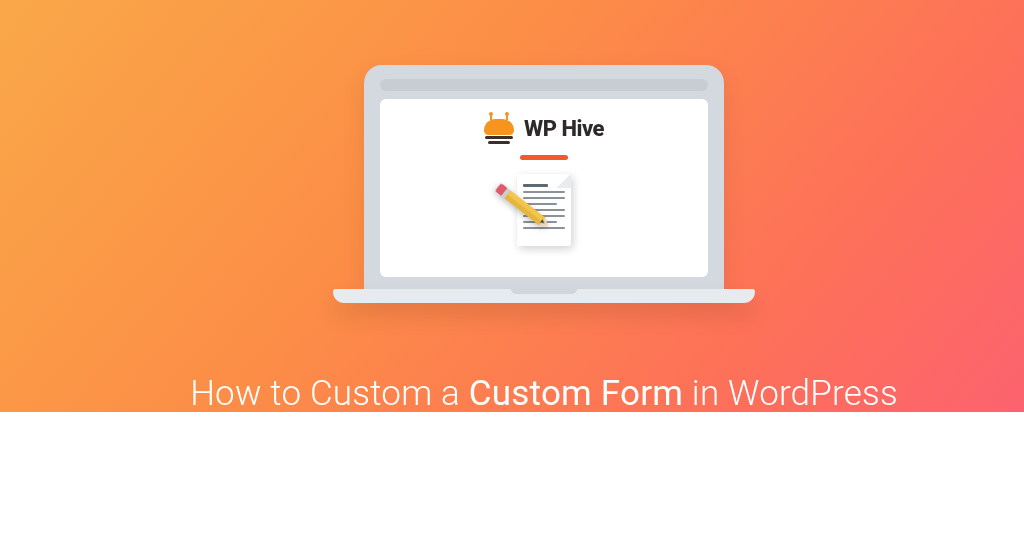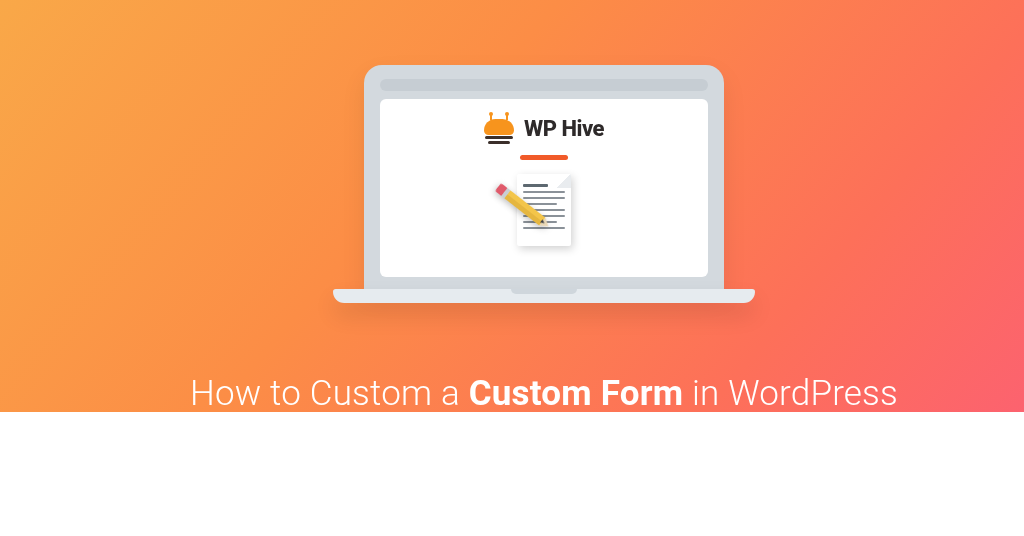"Custom Form" .headline b { font-weight: 700 -> 400 }
